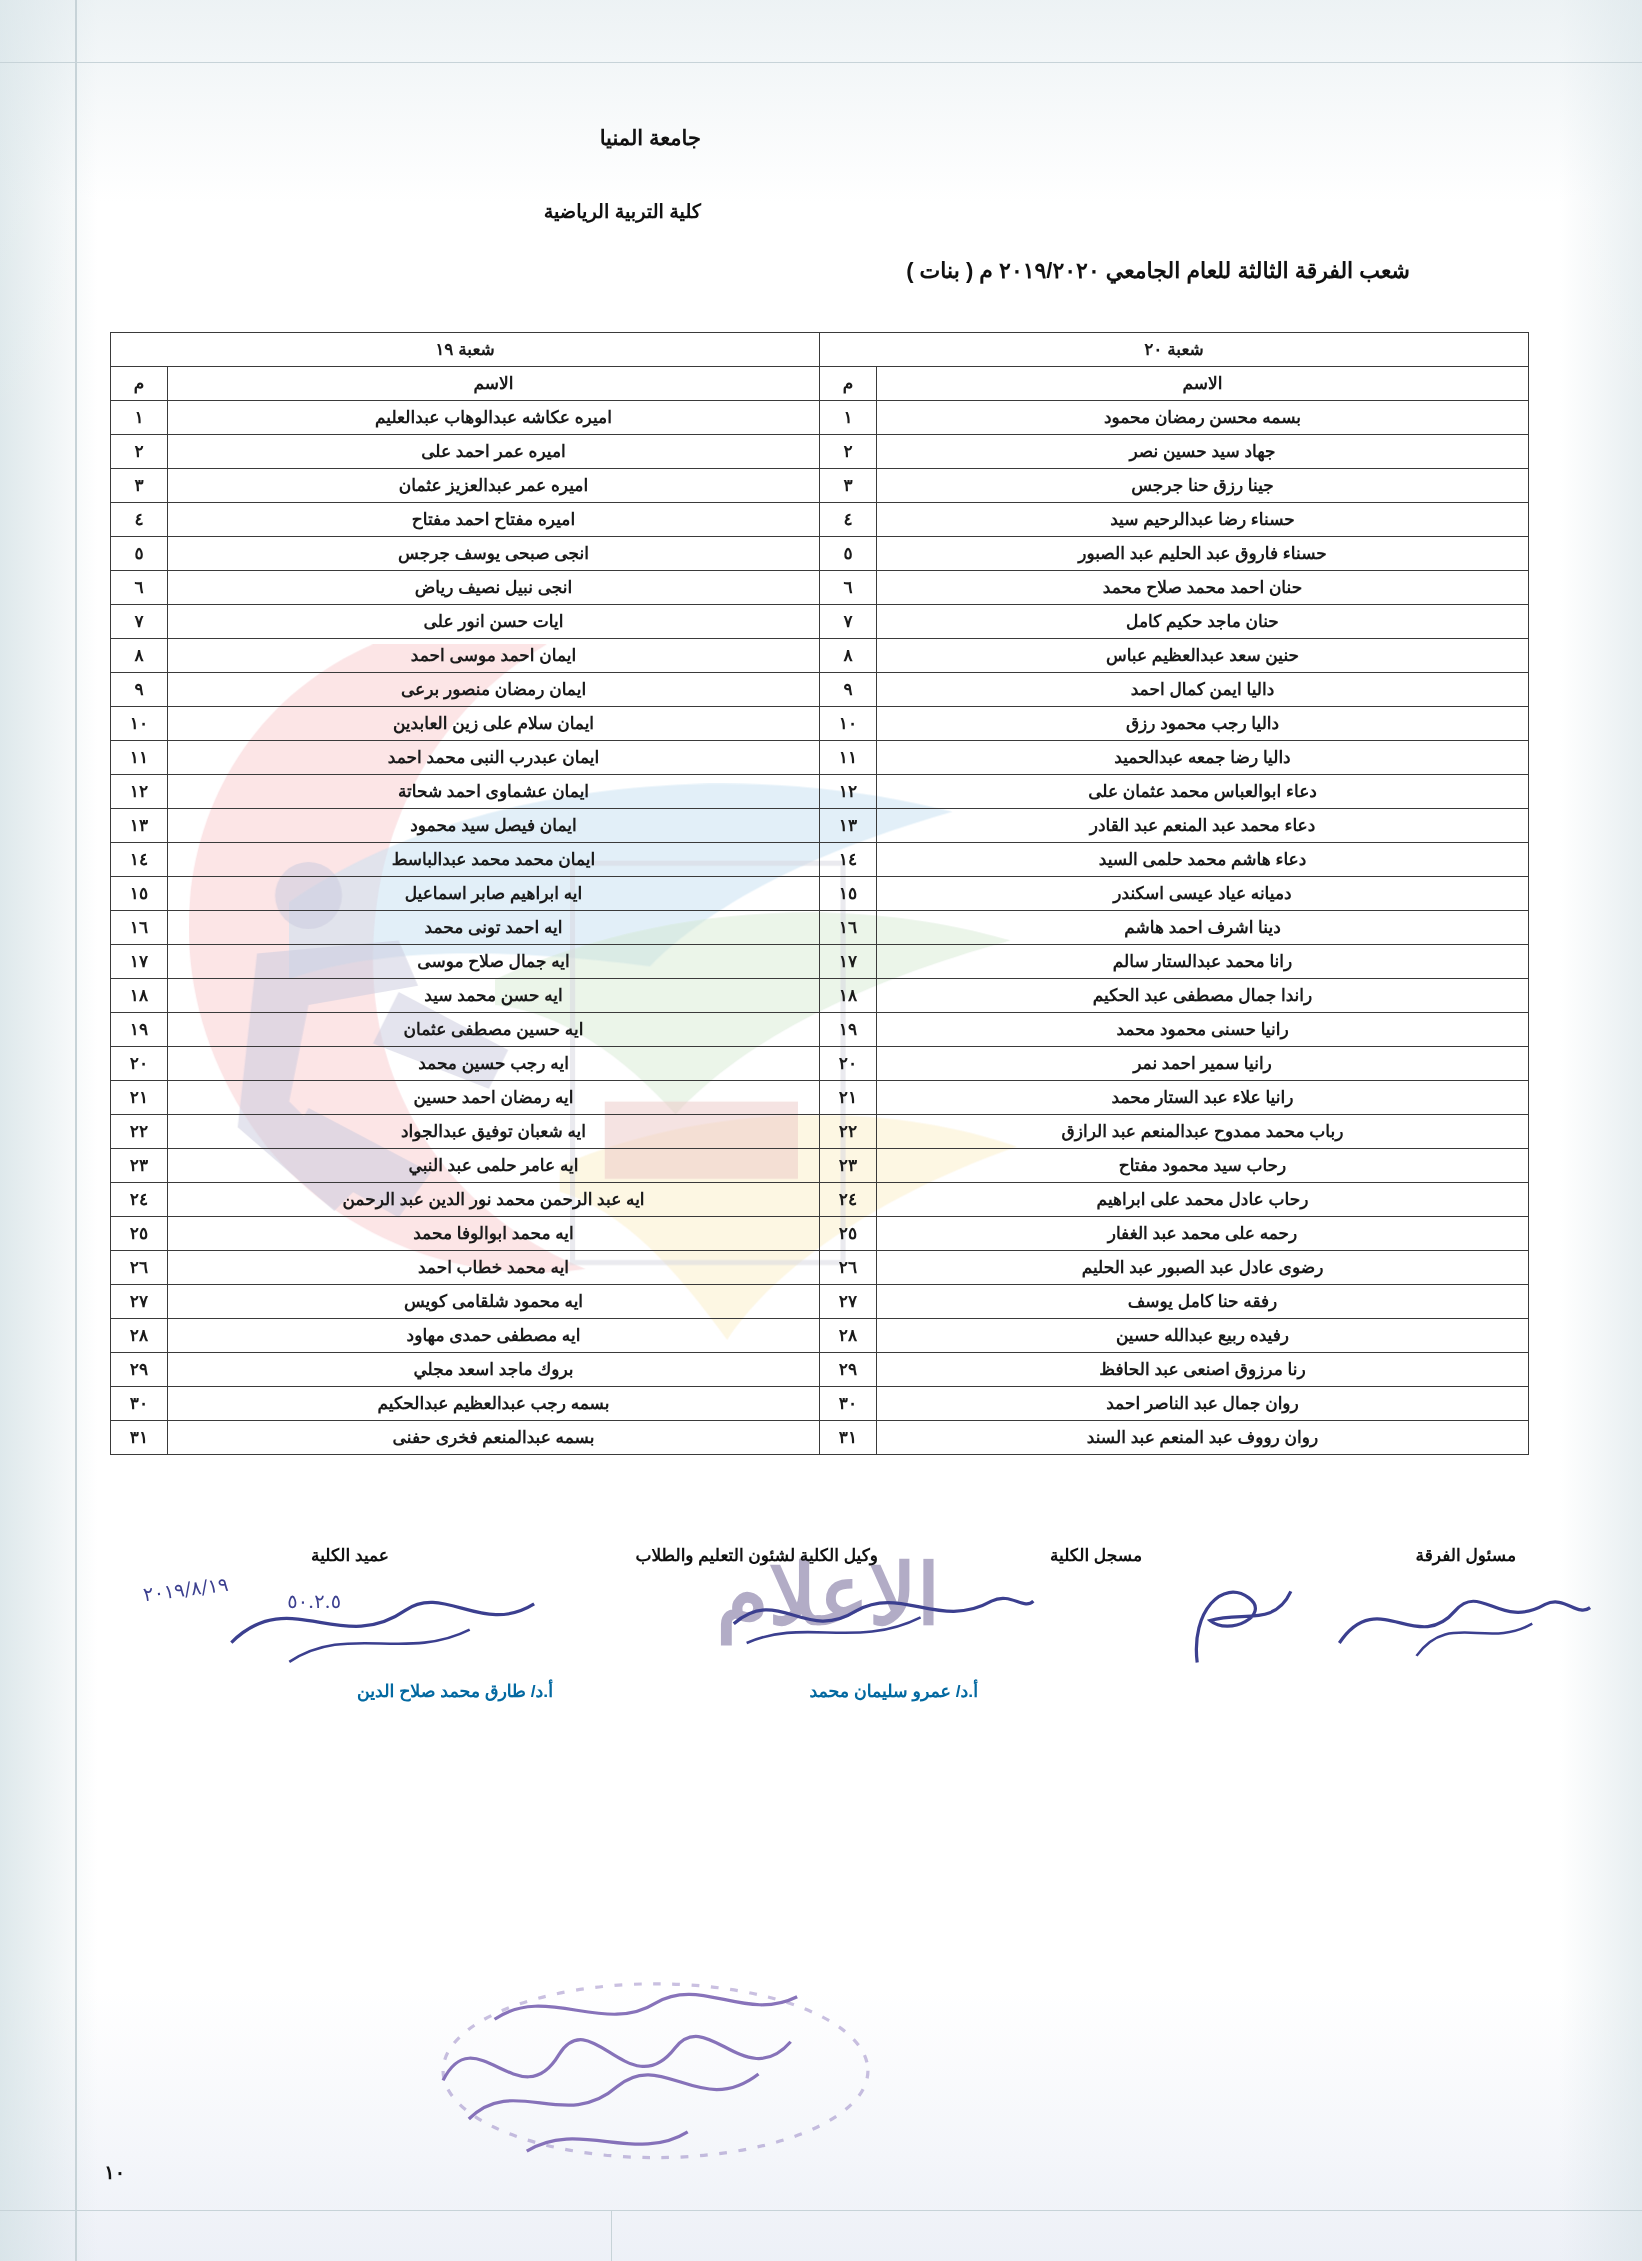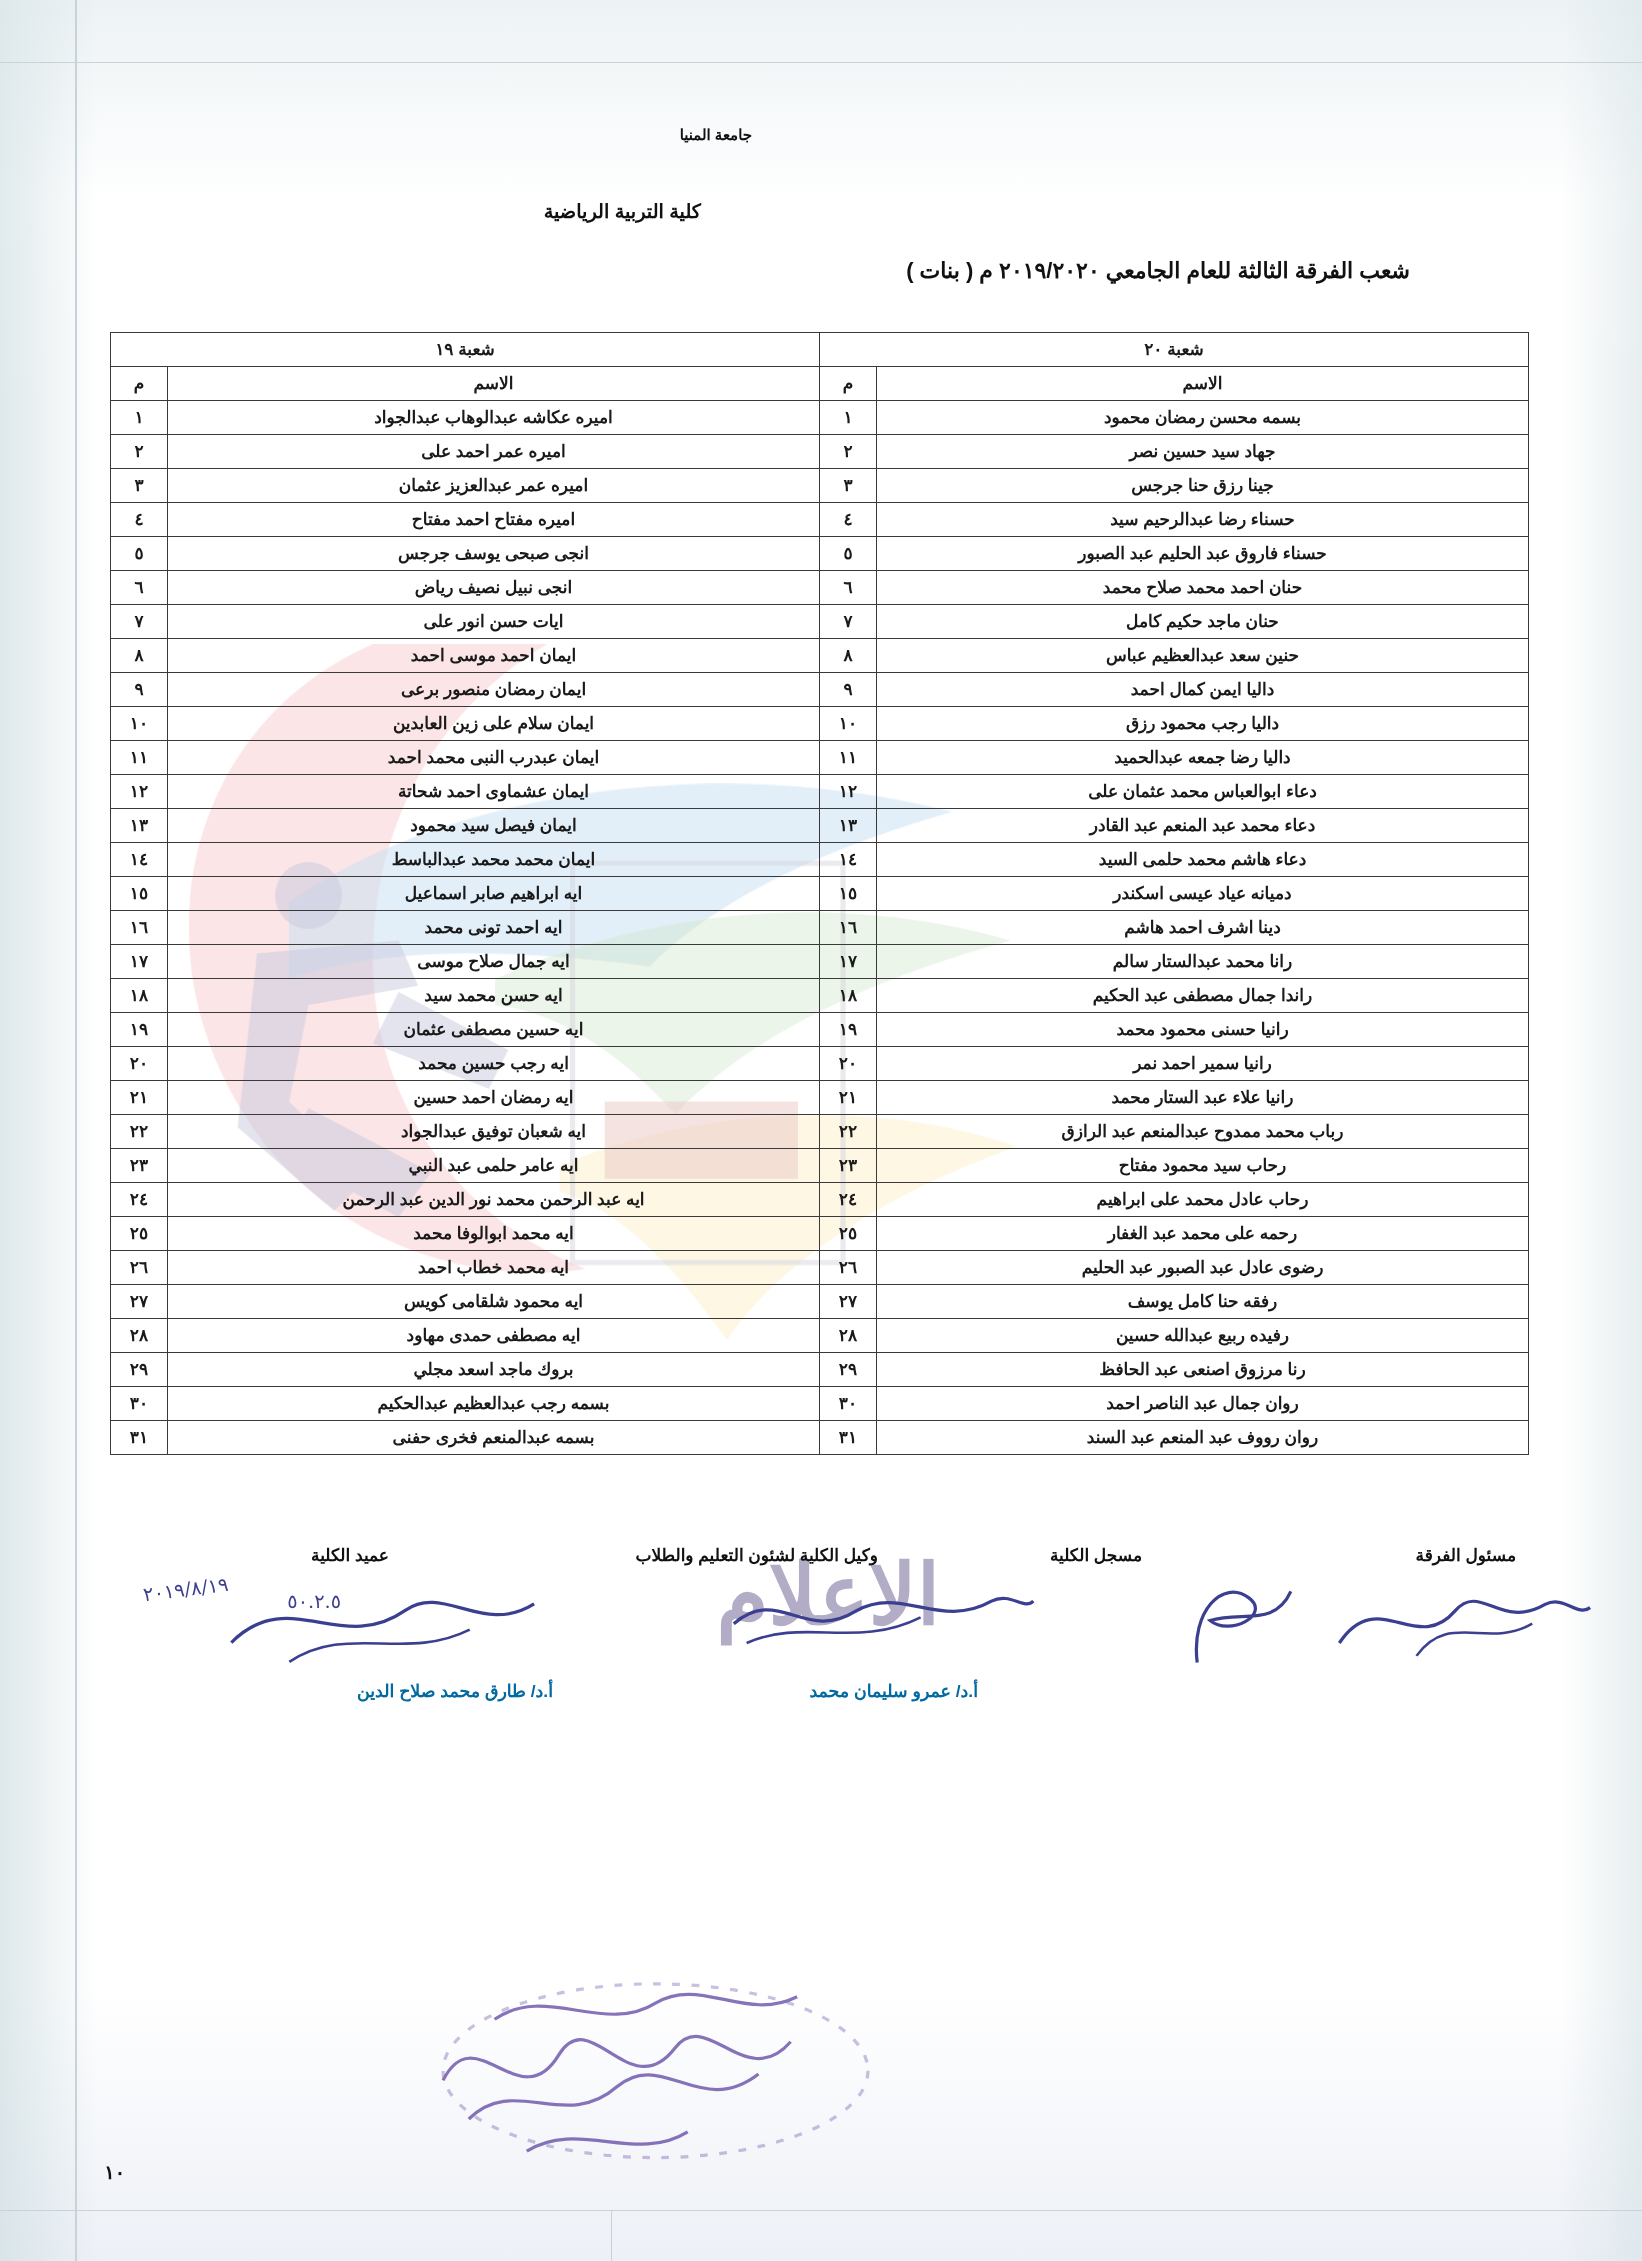"جامعة المنيا" .hdr-univ { font-size: 15px -> 21px; right: 890px -> 941px }
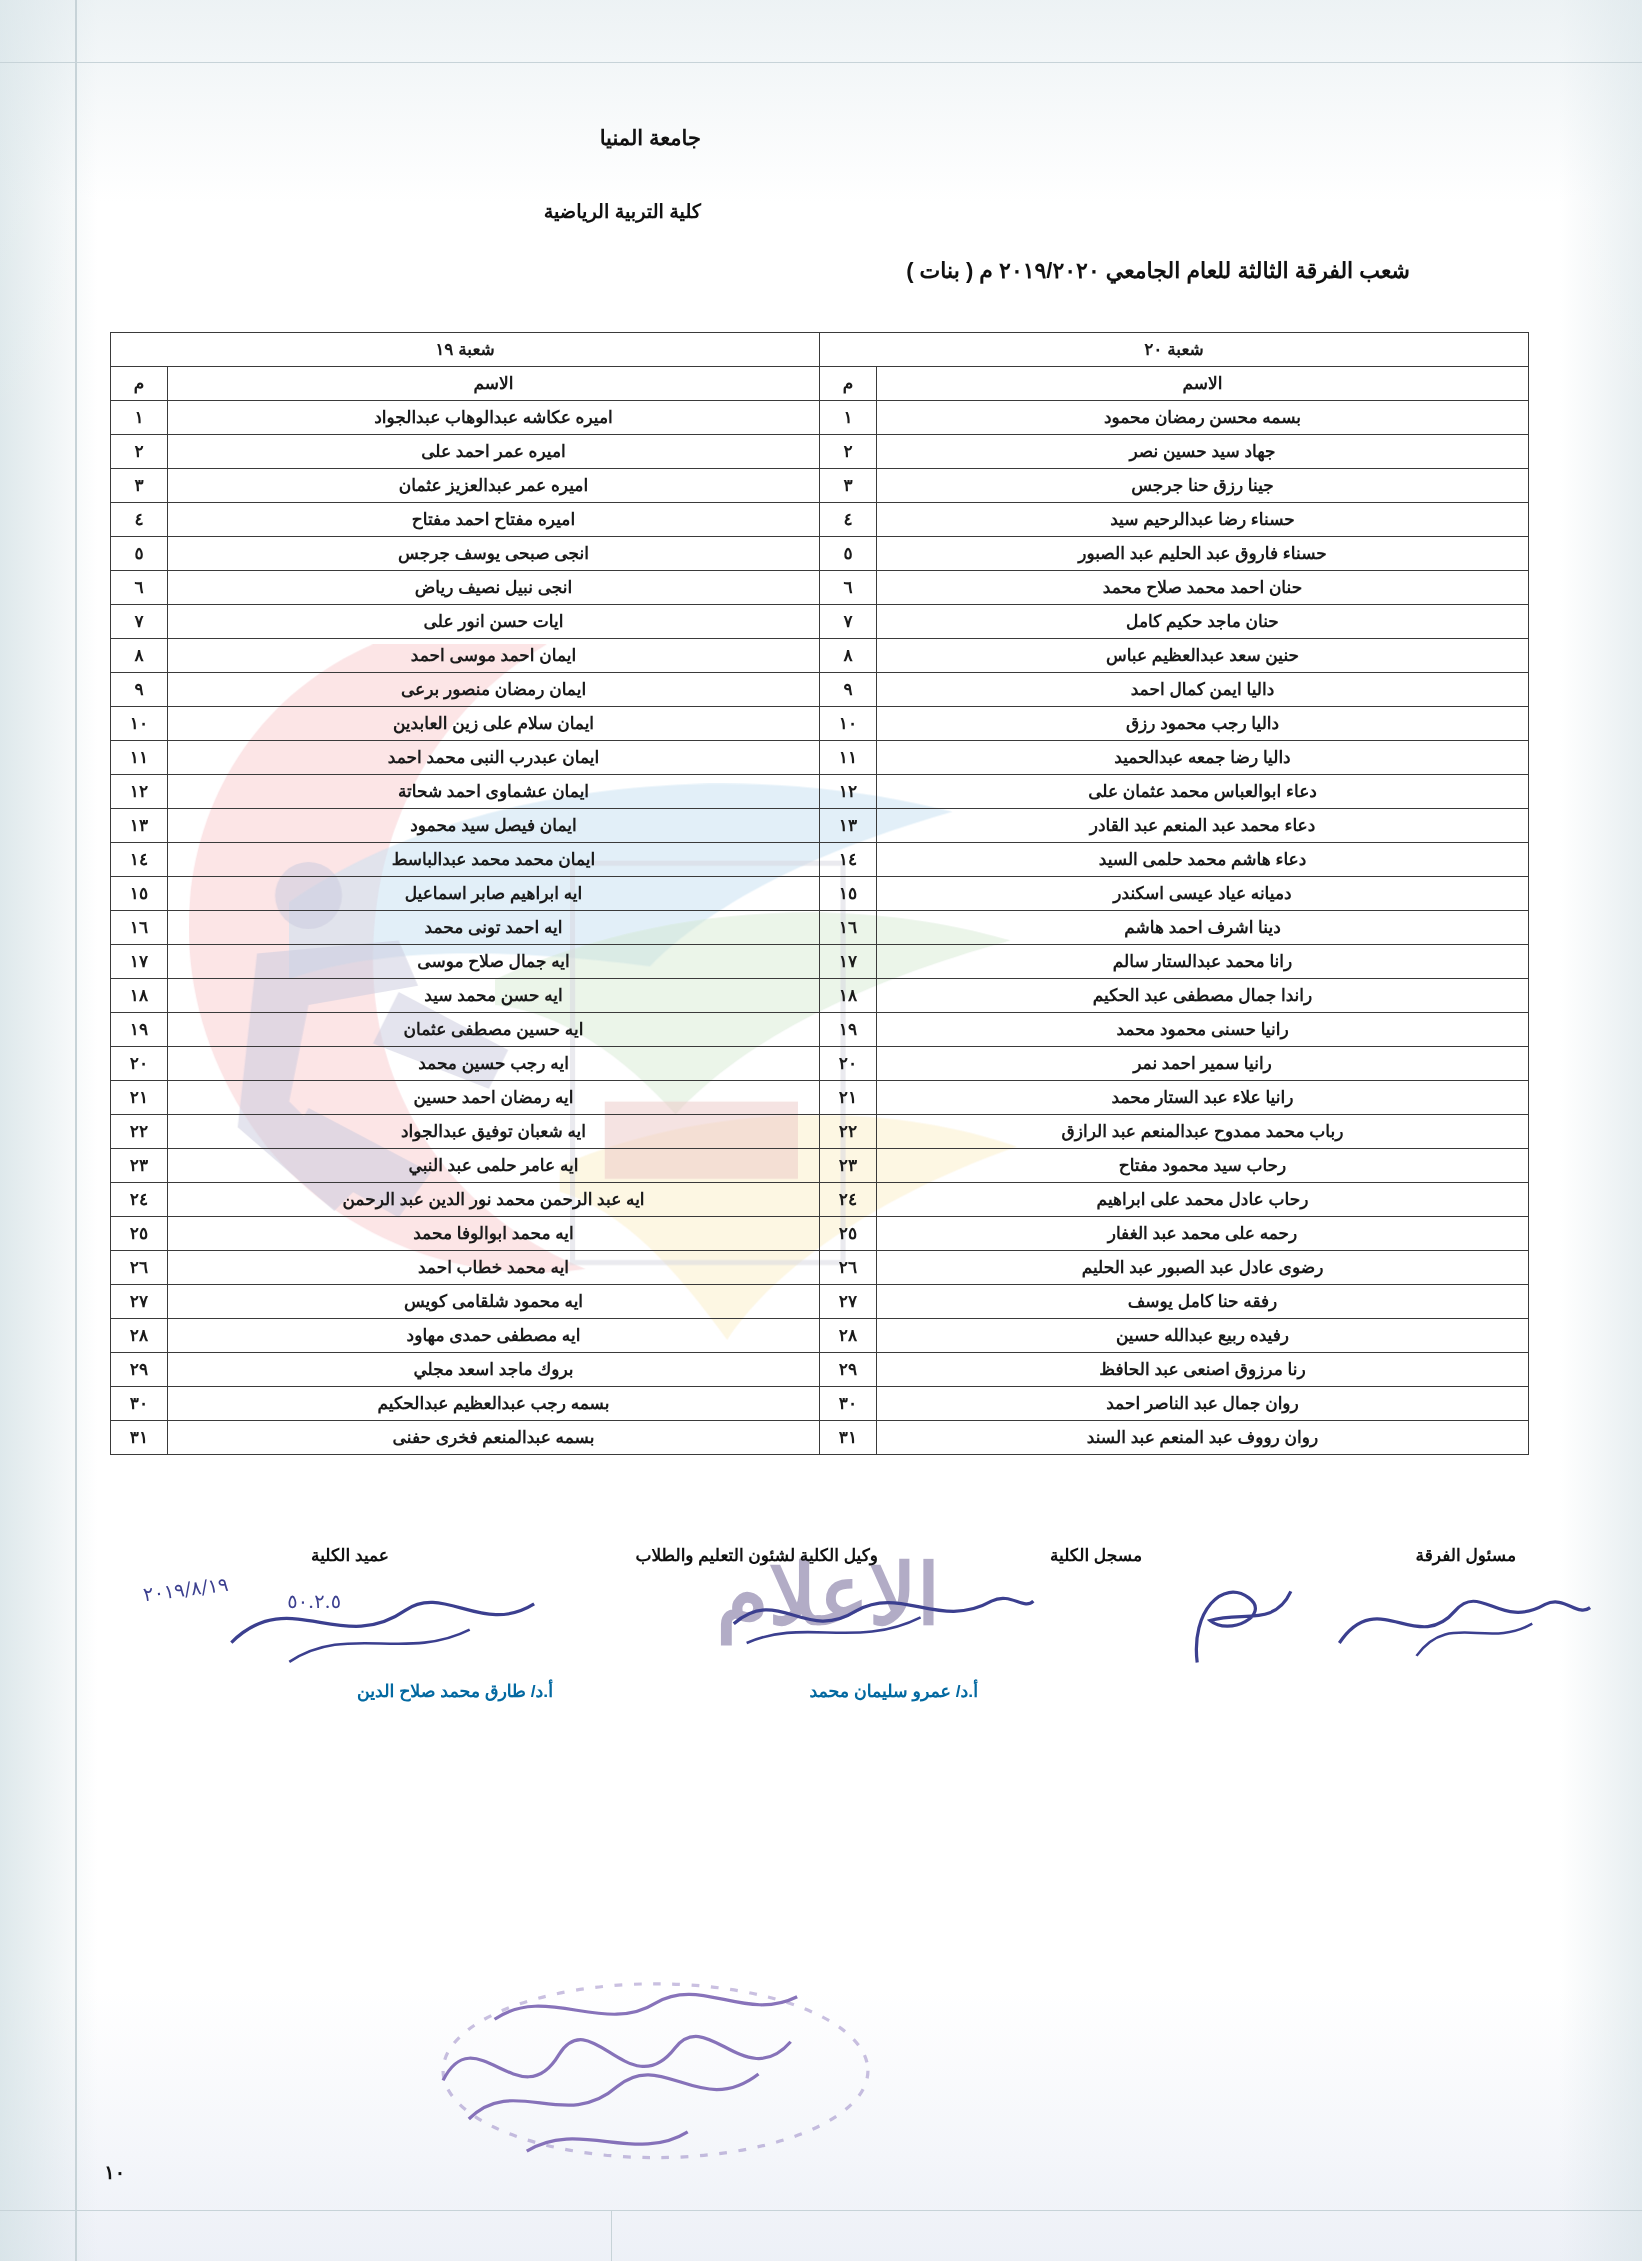"اميره عكاشه عبدالوهاب عبدالجواد" td.name-cell { text: عبدالجواد -> عبدالعليم }
